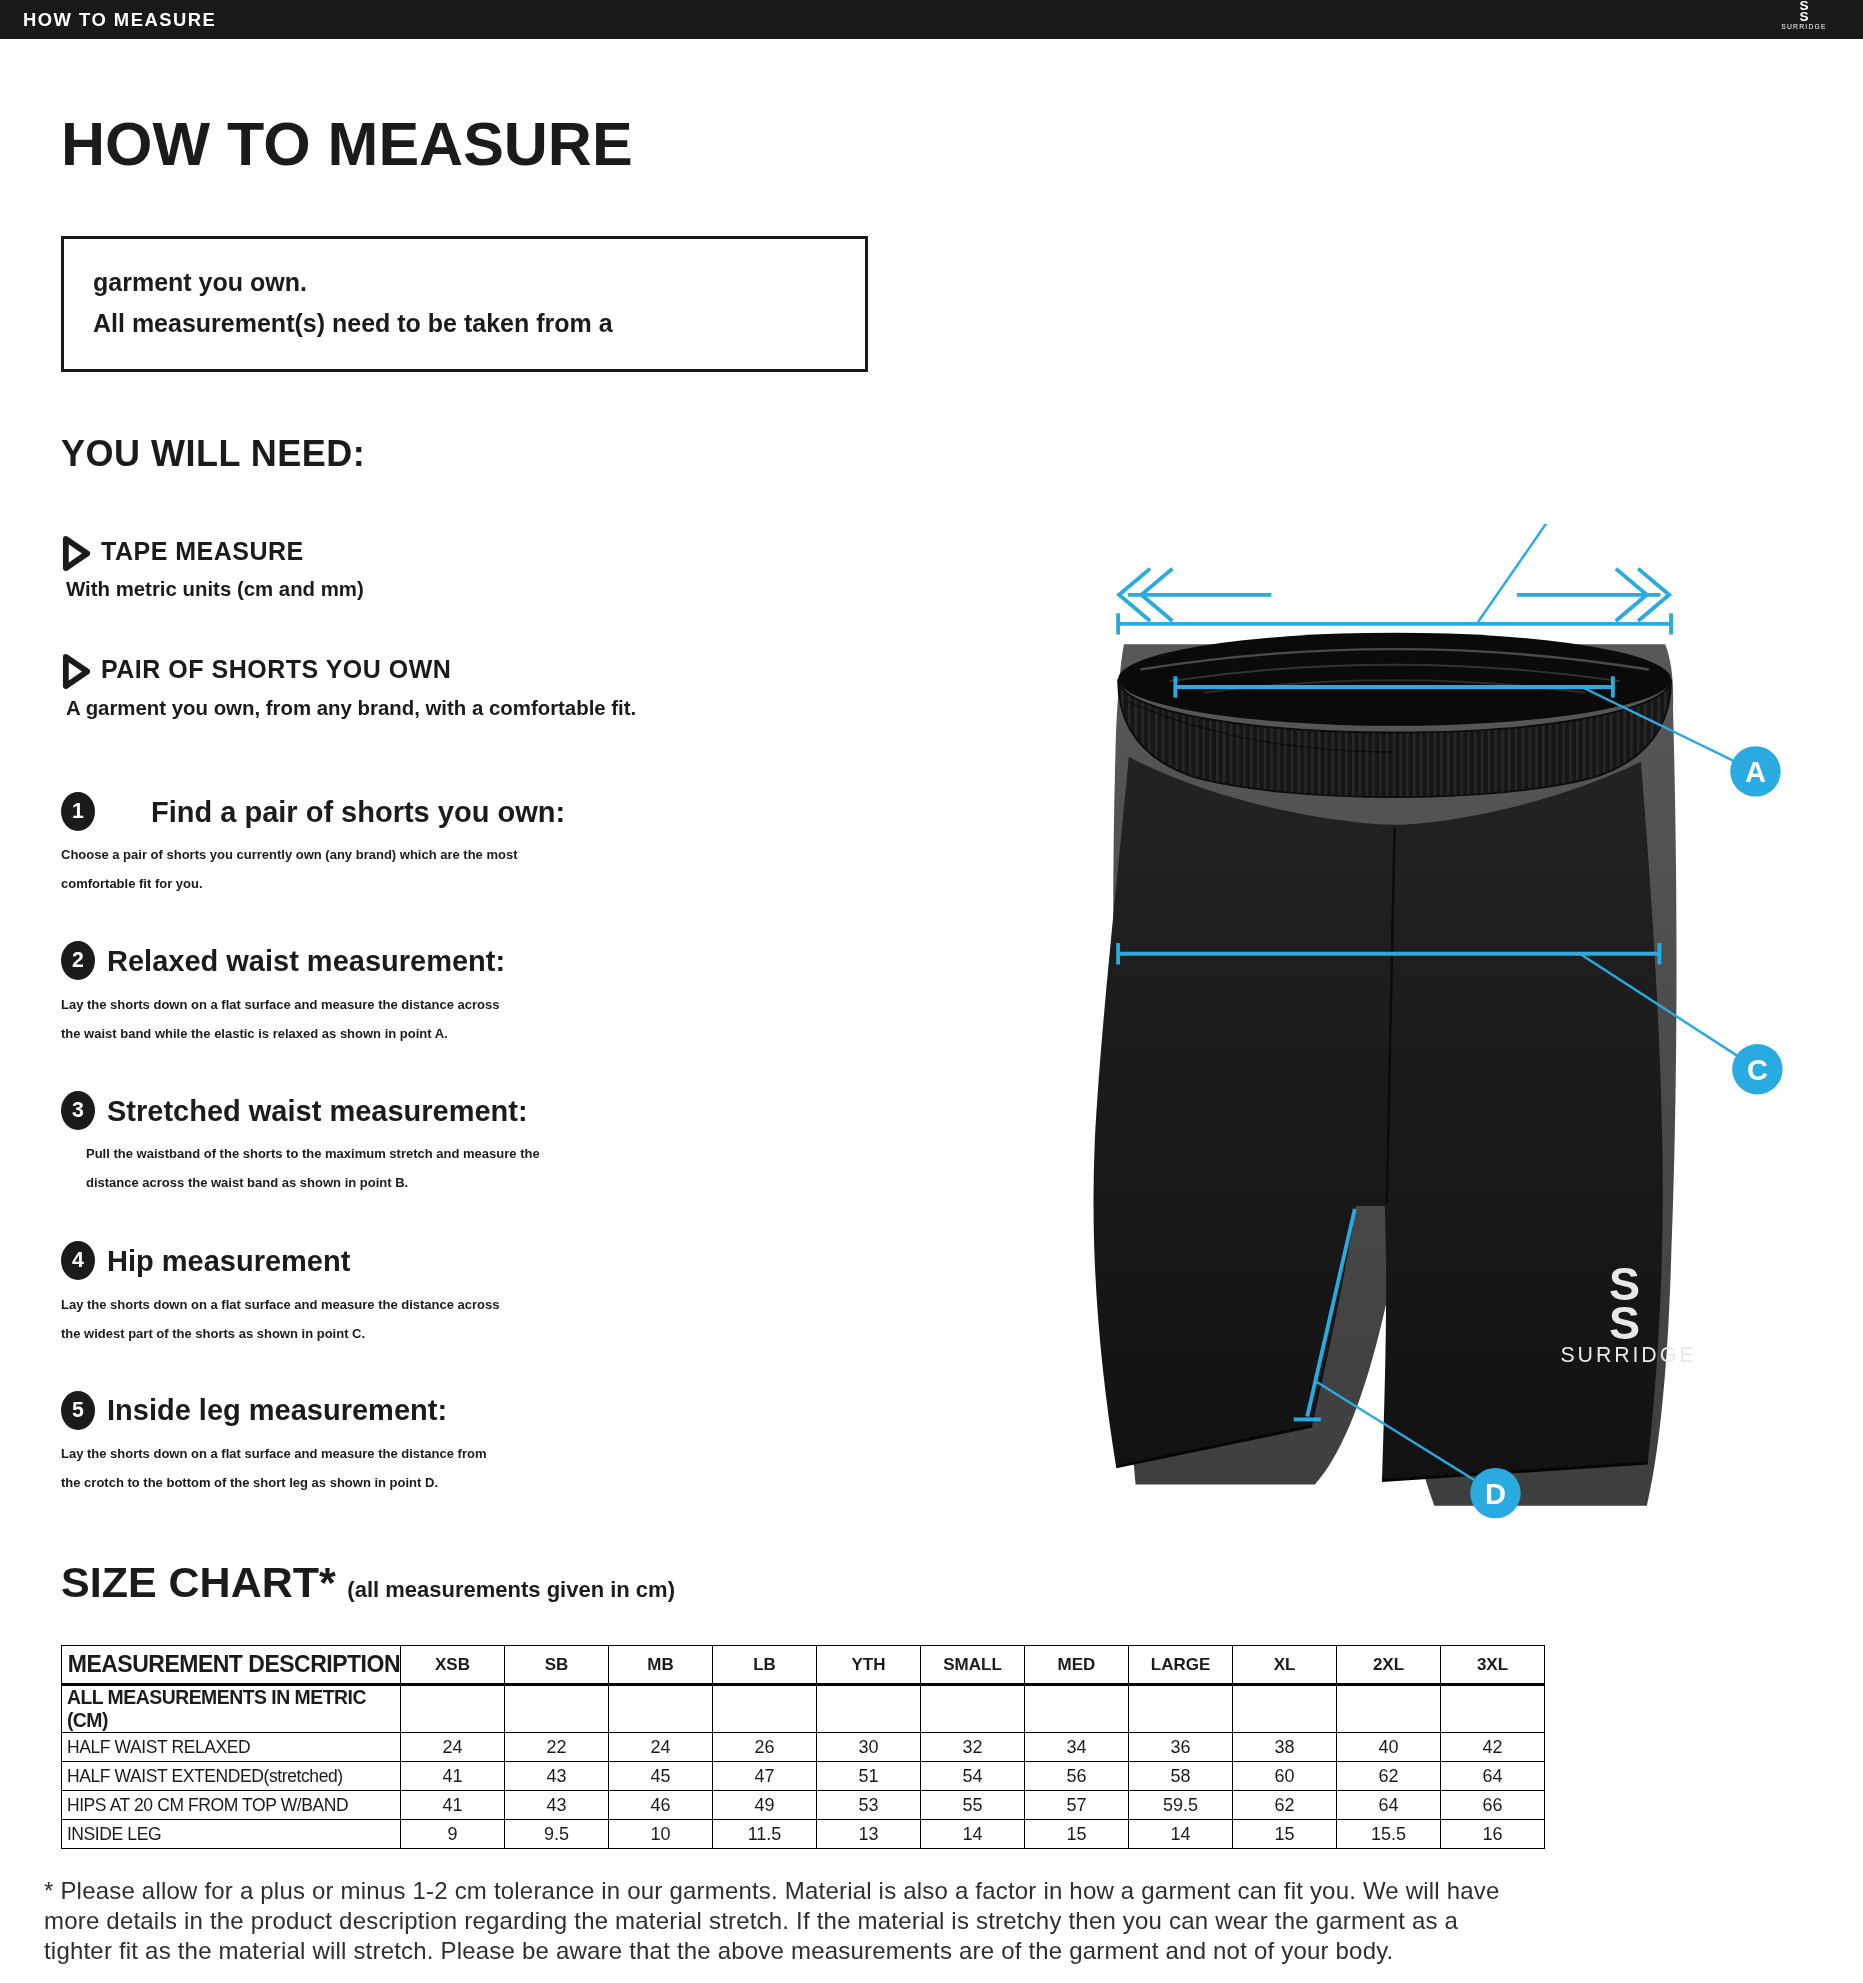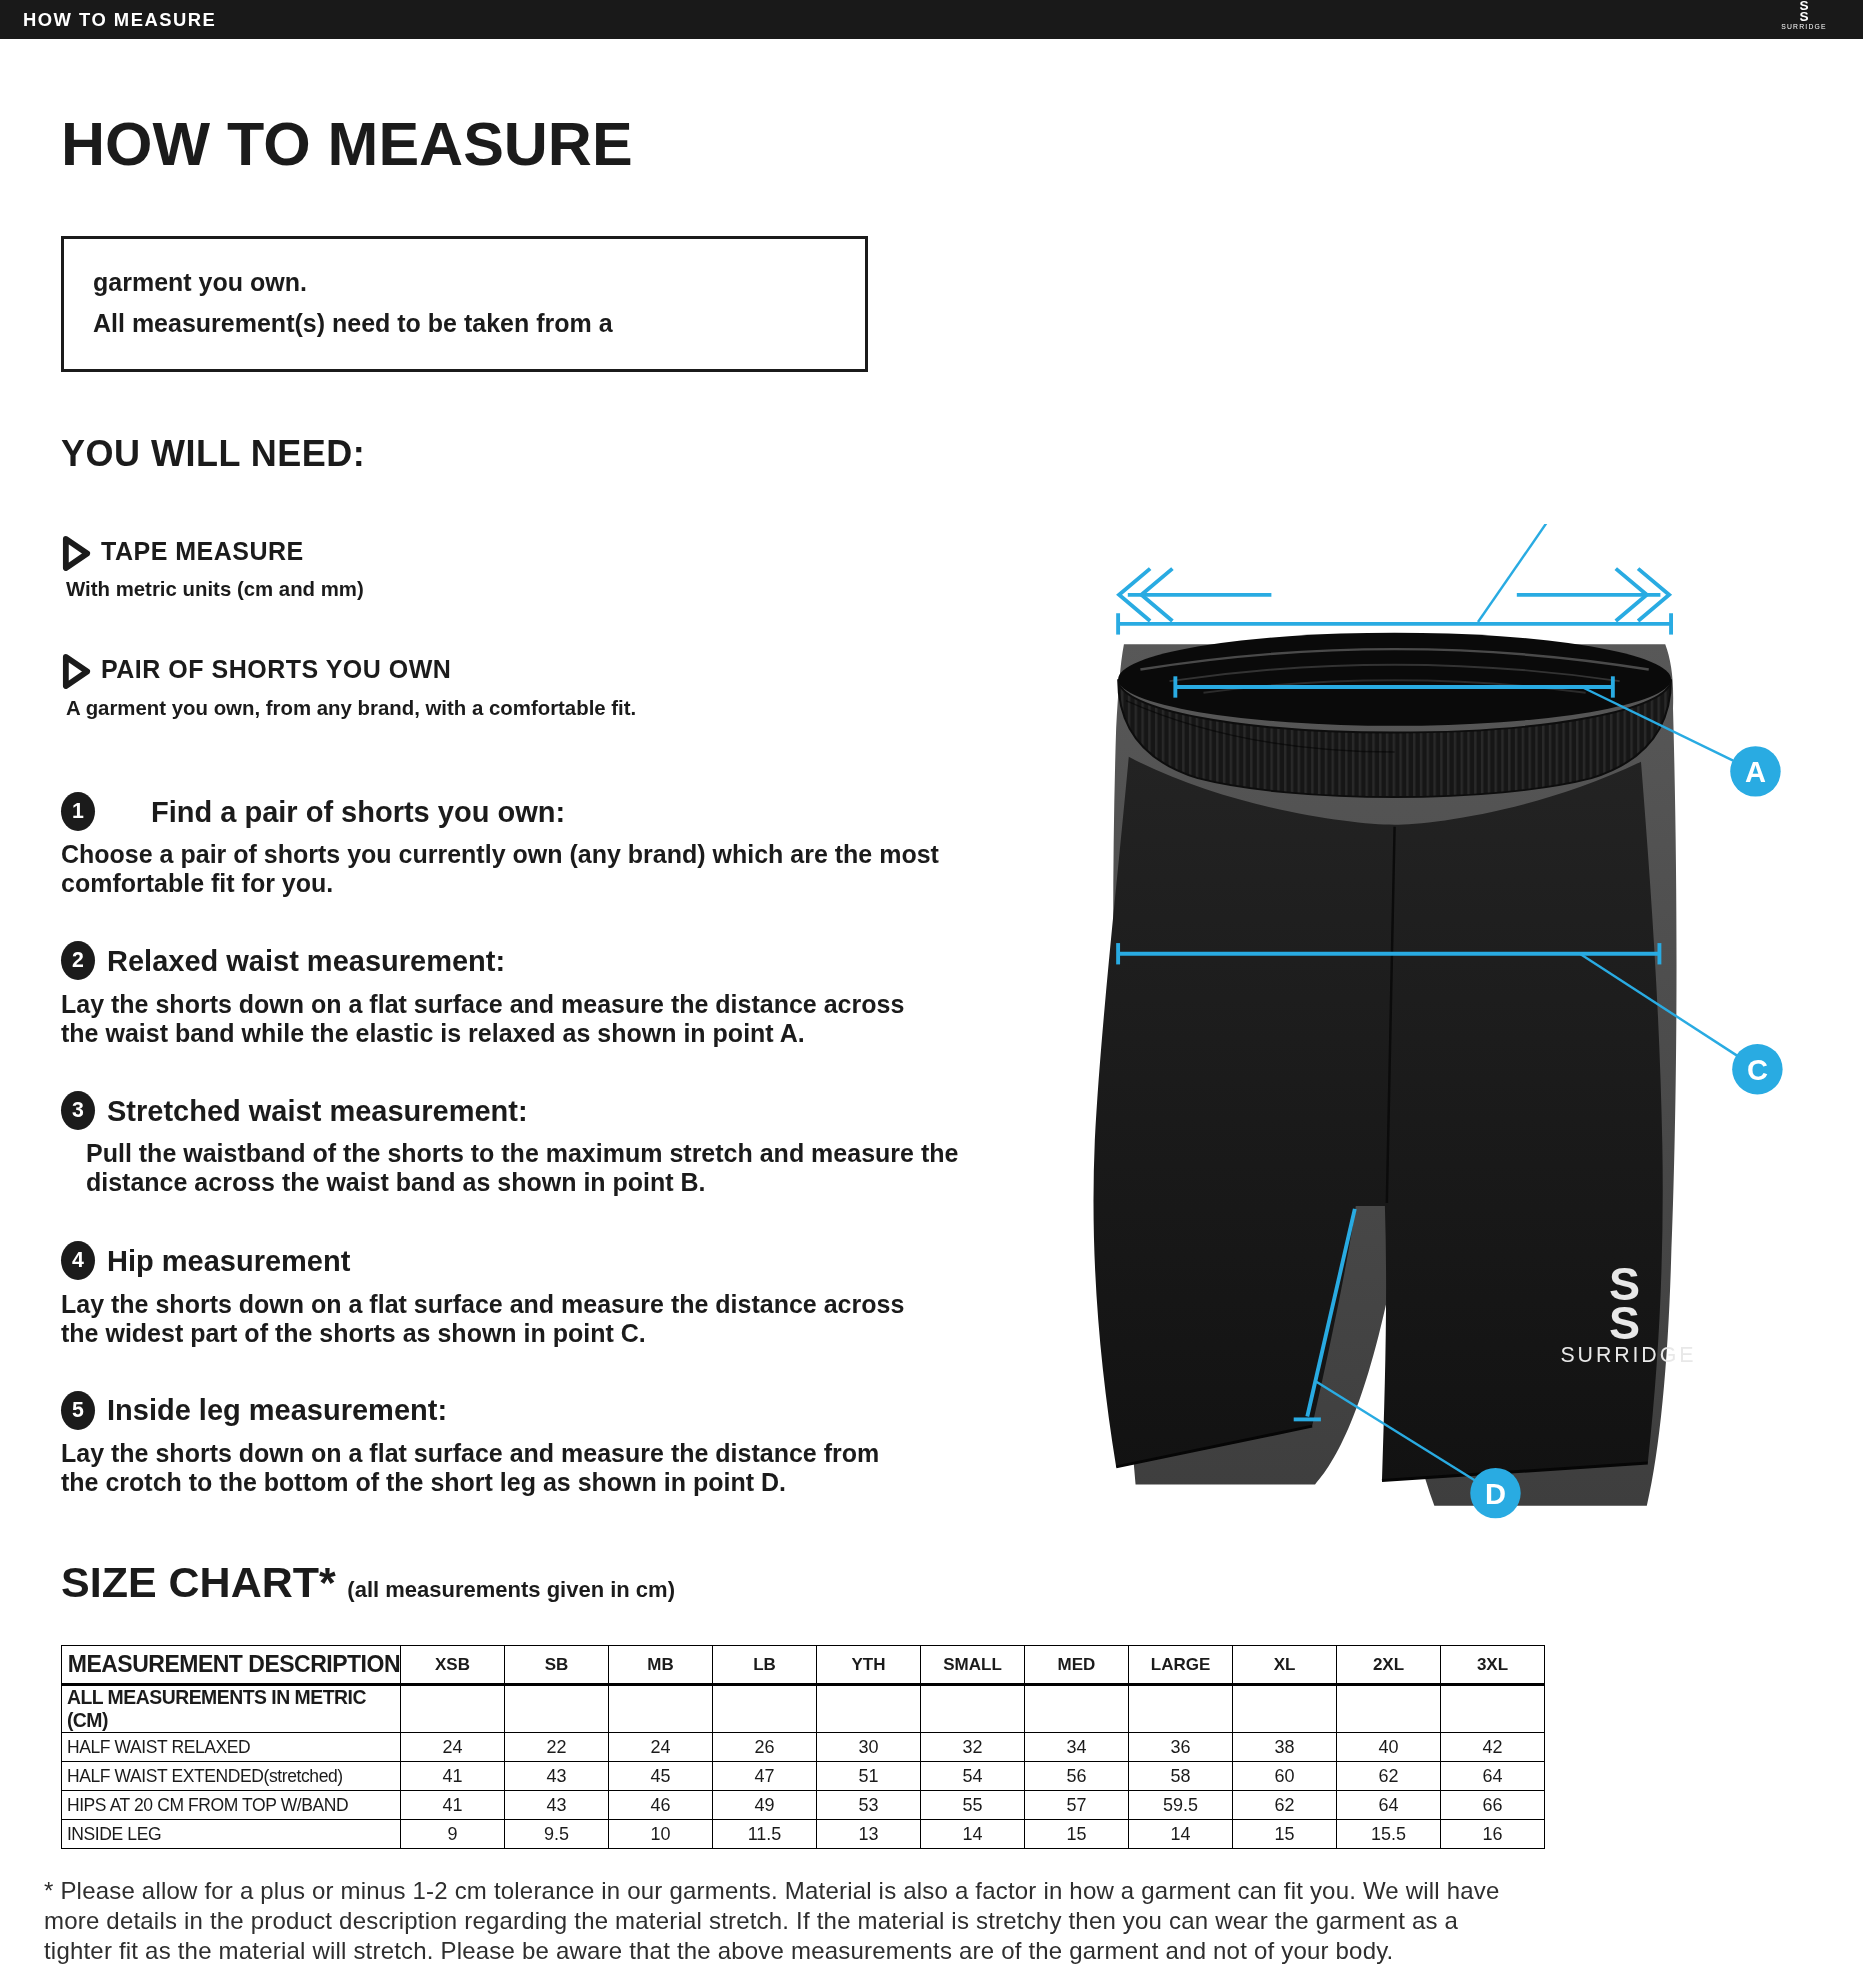"Choose a pair of shorts" .step-body { font-size: 25px -> 13px }
